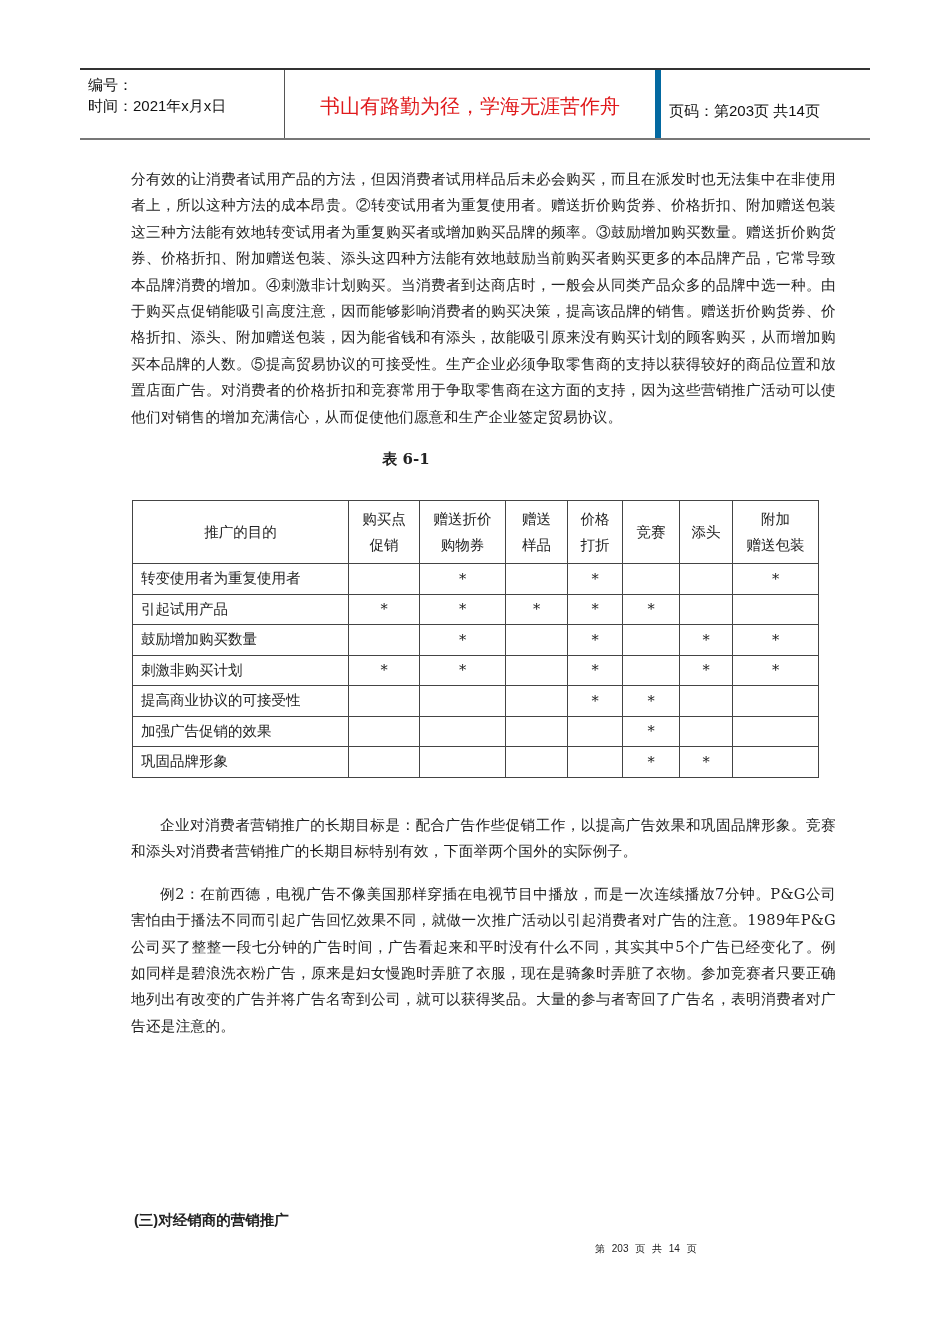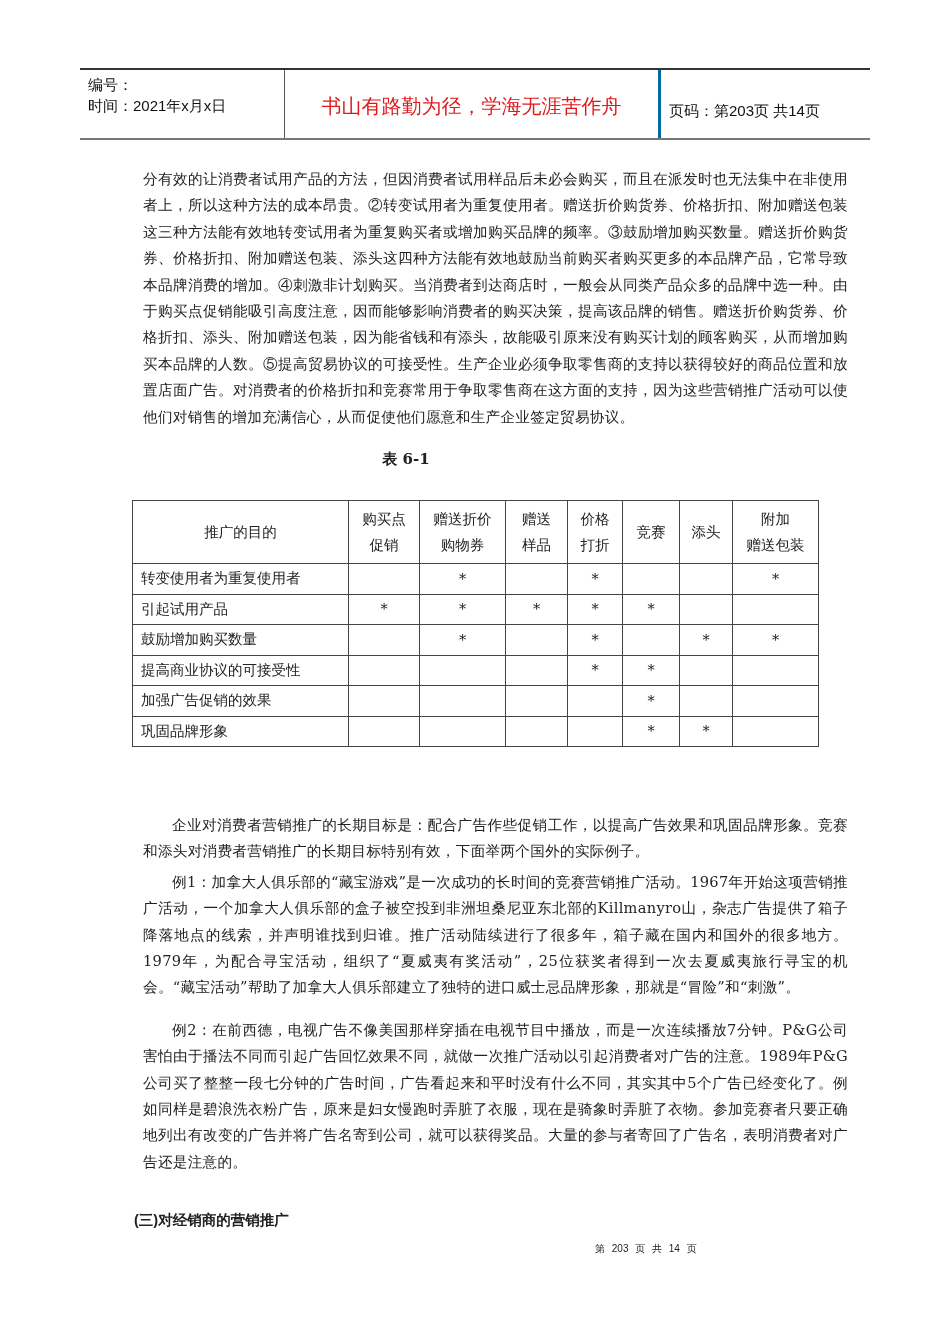"书山有路勤为径，学海无涯苦作舟" .hdr .c2 { border-right: 3px solid #0369a1 -> 6px solid #0369a1 }
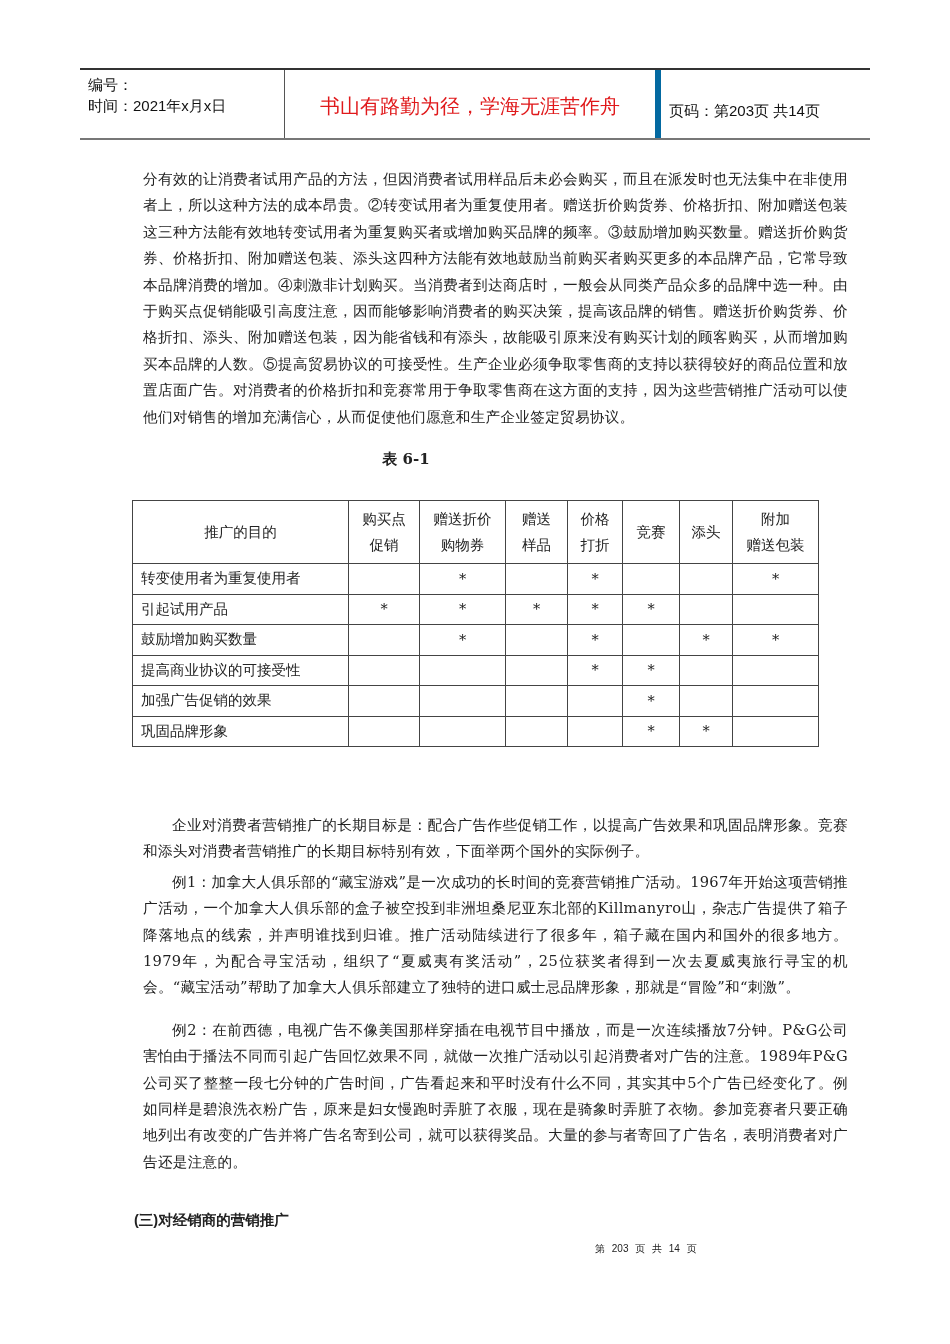"分有效的让消费者试用产品的方法，但因消费者试用样品后未必会购买，而且在派发时也无" .body-text { left: 143px -> 131px }
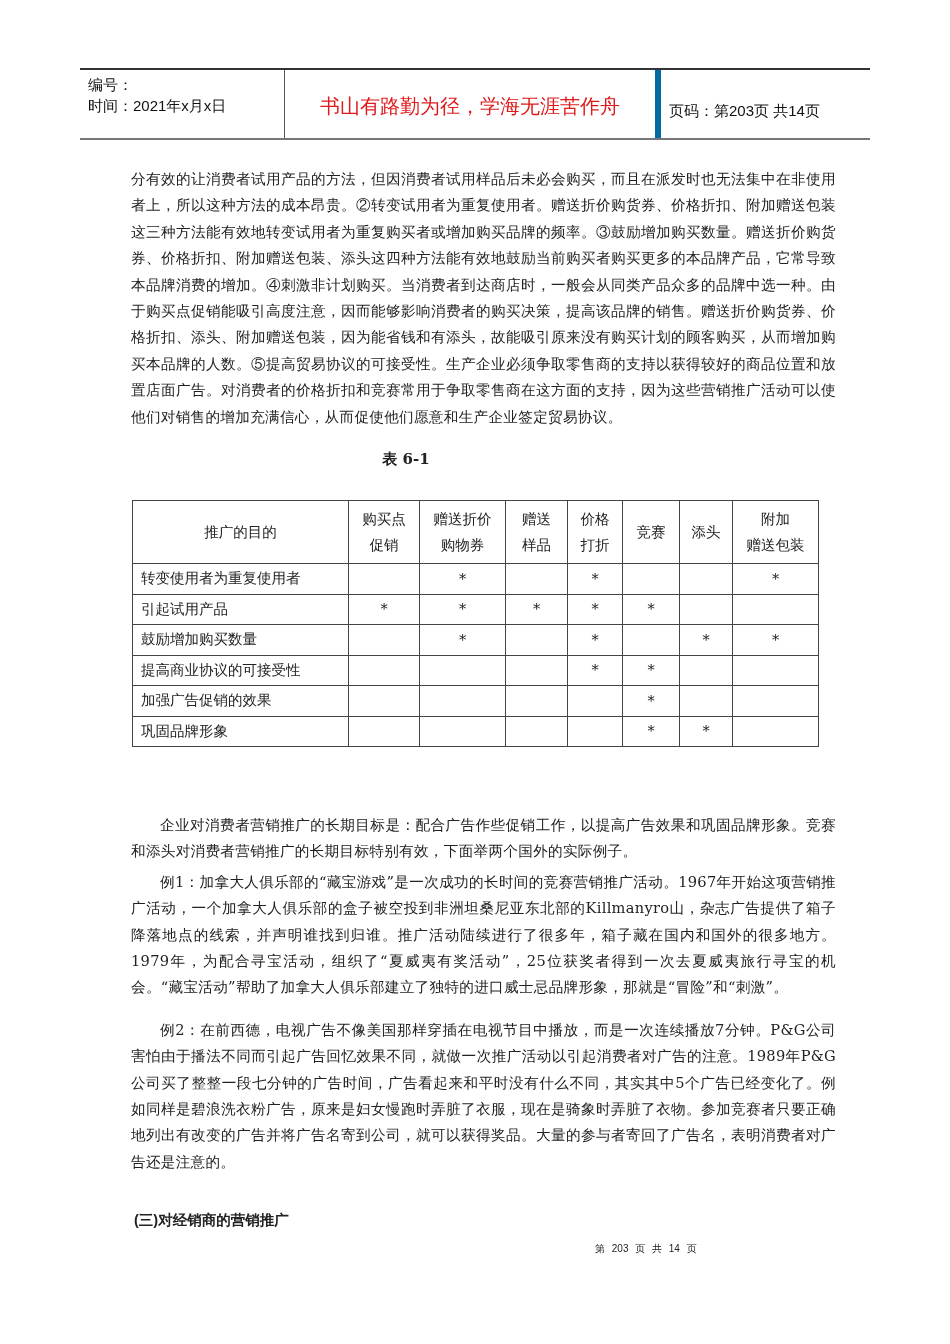"刺激非购买计划" tr { html: none -> <tr> <td>刺激非购买计划</td> <td>*</td> <td>*</td> <td></td> <td>*</td> <td></td> <td>*</td> <td>*</td> </tr> }
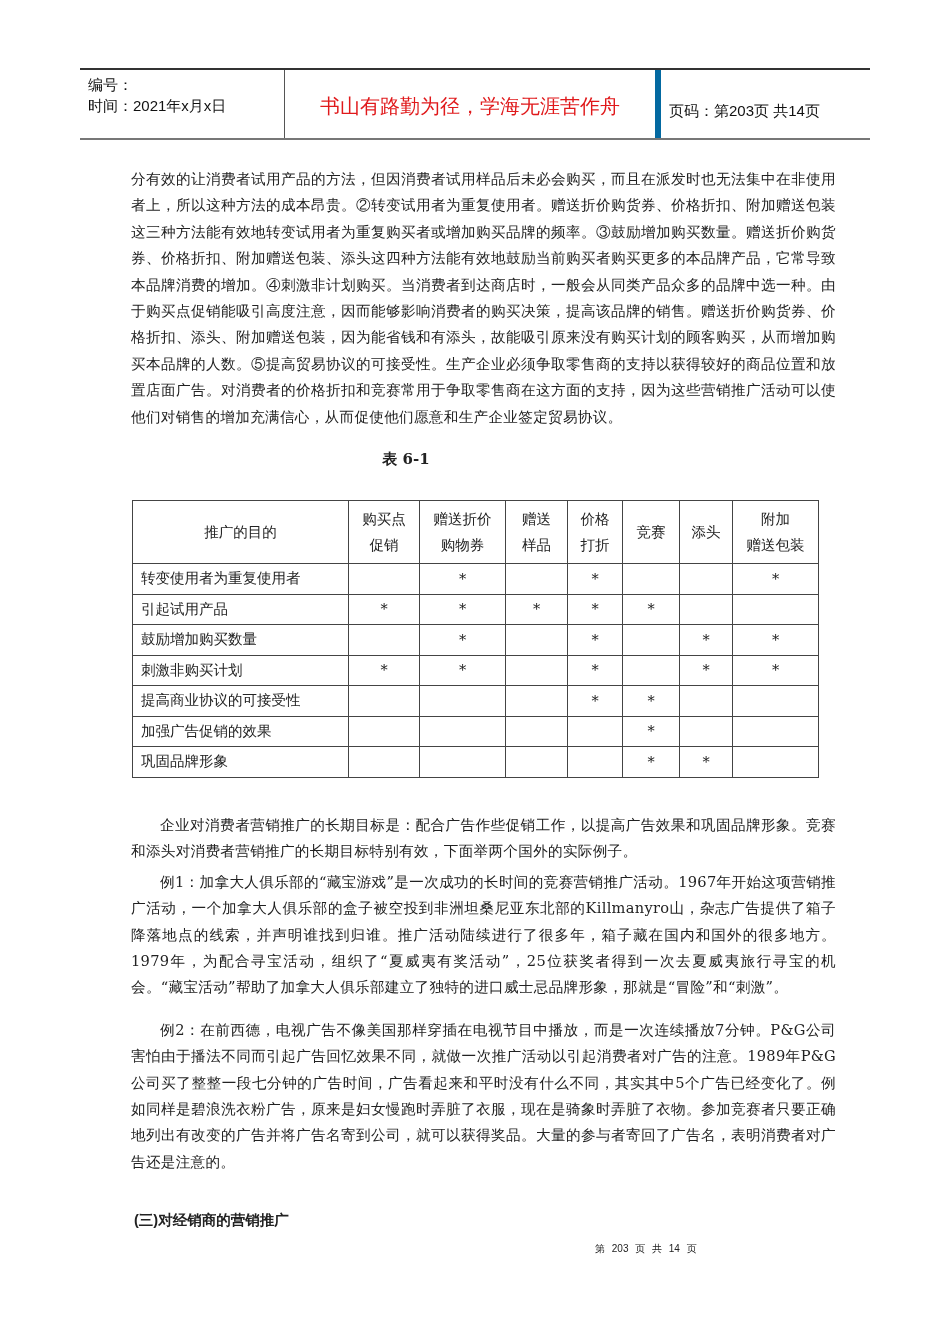"例1：加拿大人俱乐部的“藏宝游戏”是一次成功的长时间的竞赛营销推广活动。1967" div { html: <div>例1：加拿大人俱乐部的“藏宝游戏”是一次成功的长时间的竞赛营销推广活动。1967年开始这项营销推广活动，一个加拿大人俱乐部的盒子被空投到非洲坦桑尼亚东北部的Killmanyro山，杂志广告提供了箱子降落地点的线索，并声明谁找到归谁。推广活动陆续进行了很多年，箱子藏在国内和国外的很多地方。1979年，为配合寻宝活动，组织了“夏威夷有奖活动”，25位获奖者得到一次去夏威夷旅行寻宝的机会。“藏宝活动”帮助了加拿大人俱乐部建立了独特的进口威士忌品牌形象，那就是“冒险”和“刺激”。</div> -> none }
